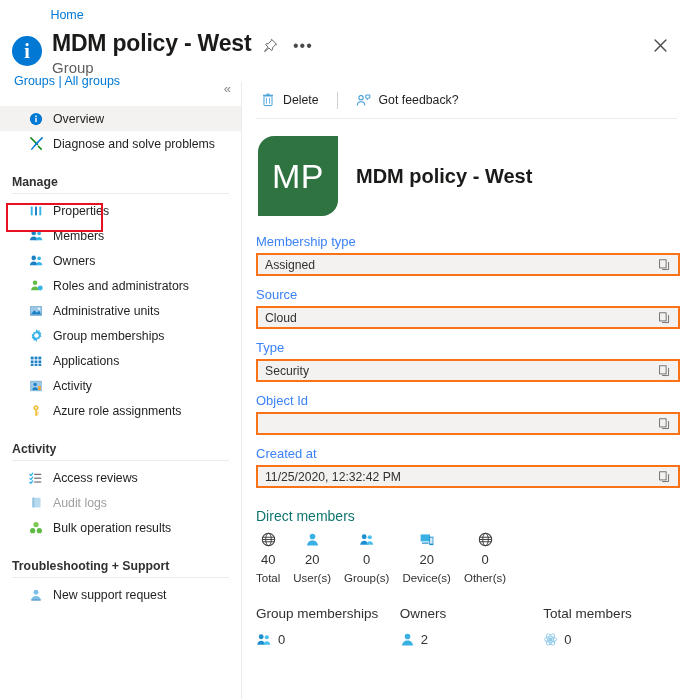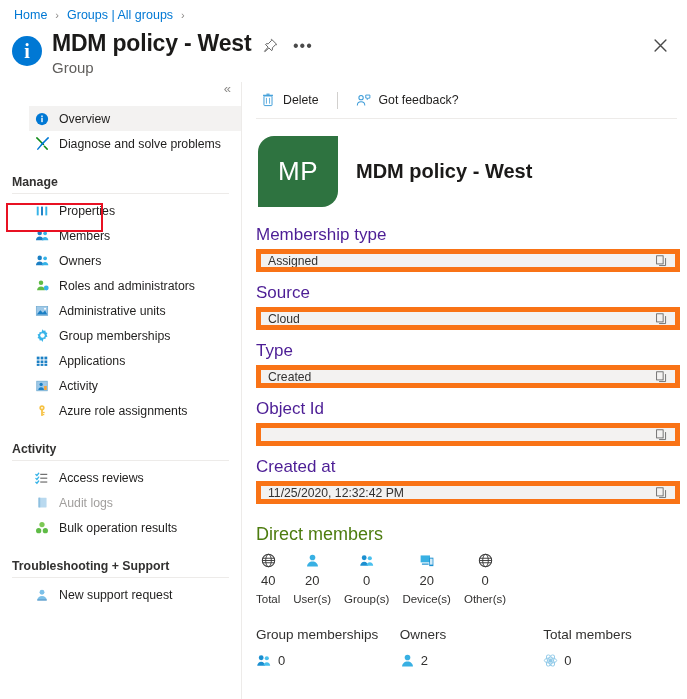"Home" .breadcrumb { flex-direction: none -> column; gap: 8px -> 20px }
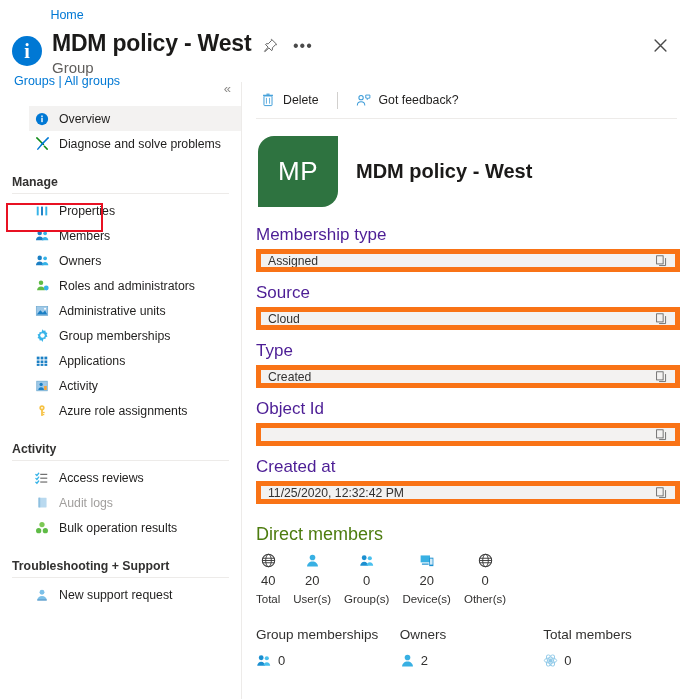"Overview" .nav-item { margin-left: 29px -> none; padding-left: 5px -> 28px }
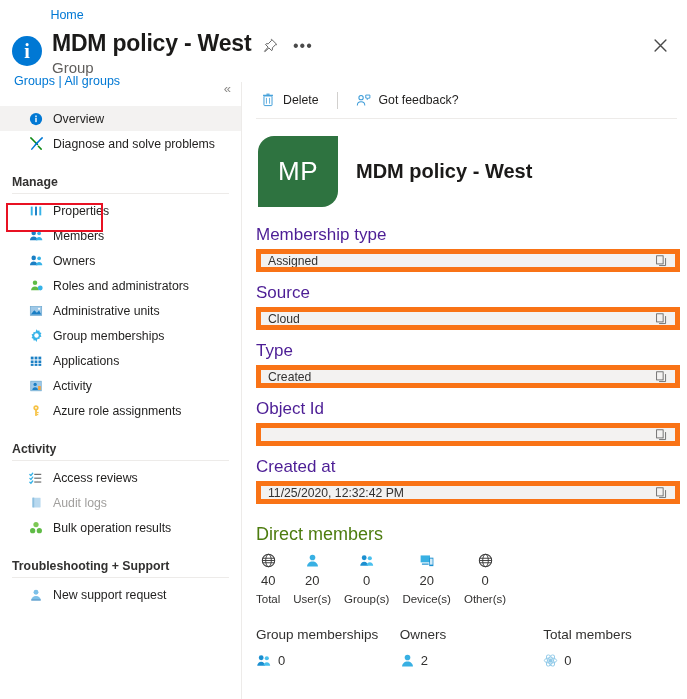"MP" .avatar-tile { font-size: 26px -> 34px; height: 71px -> 80px }
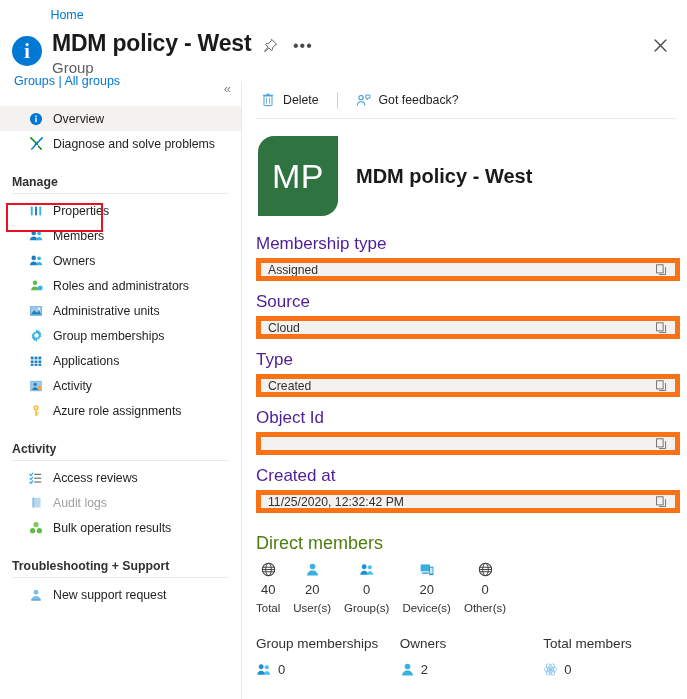"Membership type" .field-label { color: #4c1d95 -> #3b82f6; font-size: 17px -> 13px }
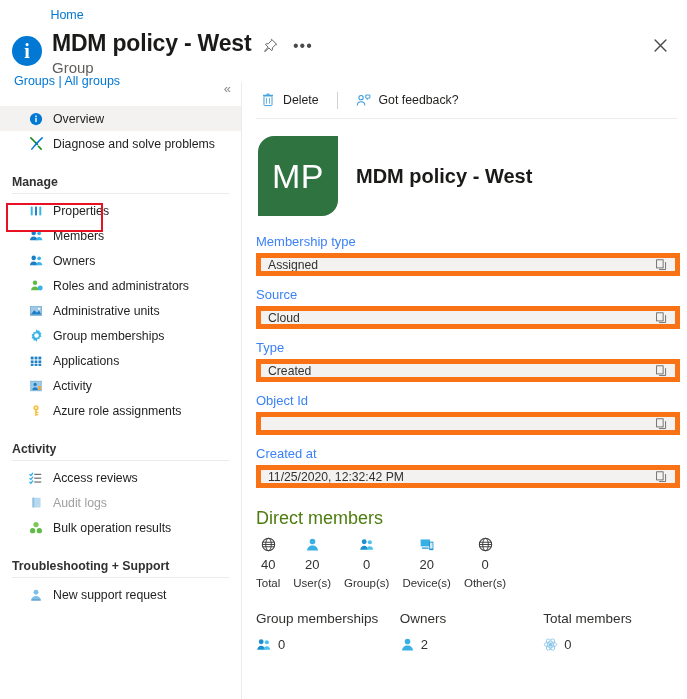"Assigned" .field-box { border: 5px solid #f97316 -> 2px solid #f97316 }
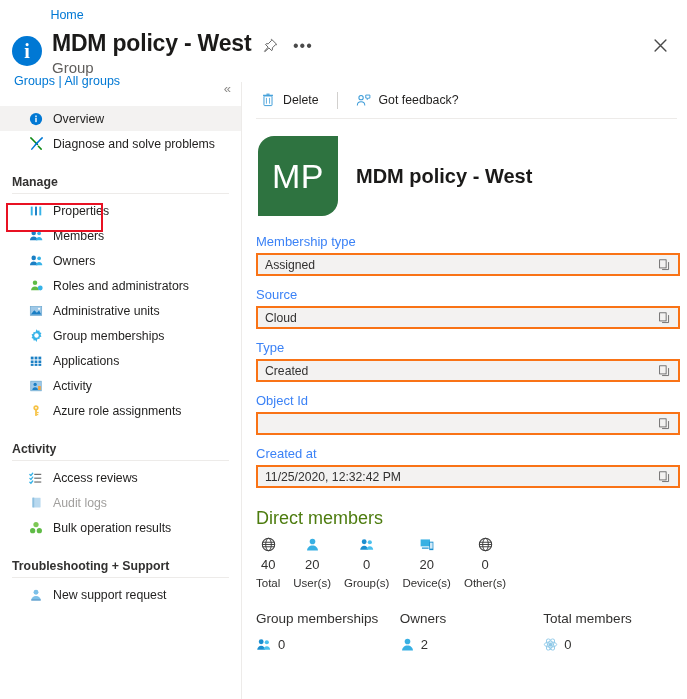"Created" span { text: Created -> Security }
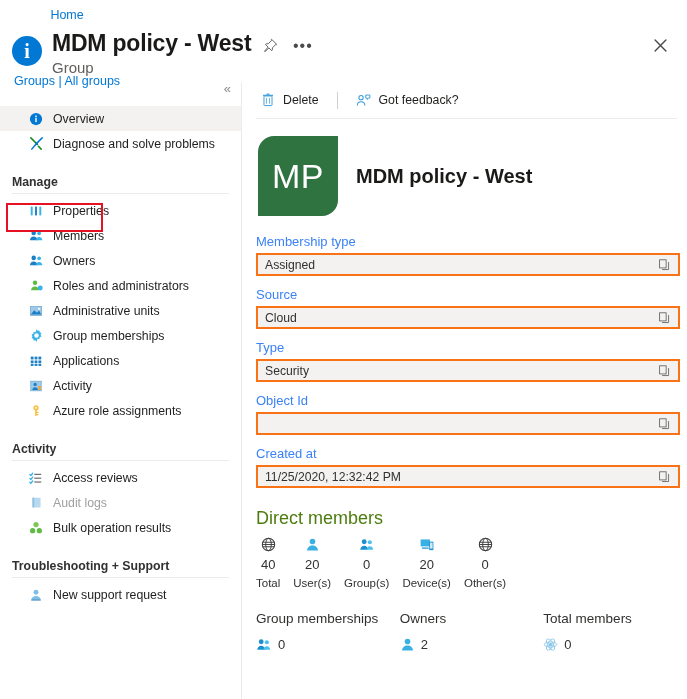"Direct members" .section-title { color: #4d7c0f -> #0f766e; font-size: 18px -> 14px }
